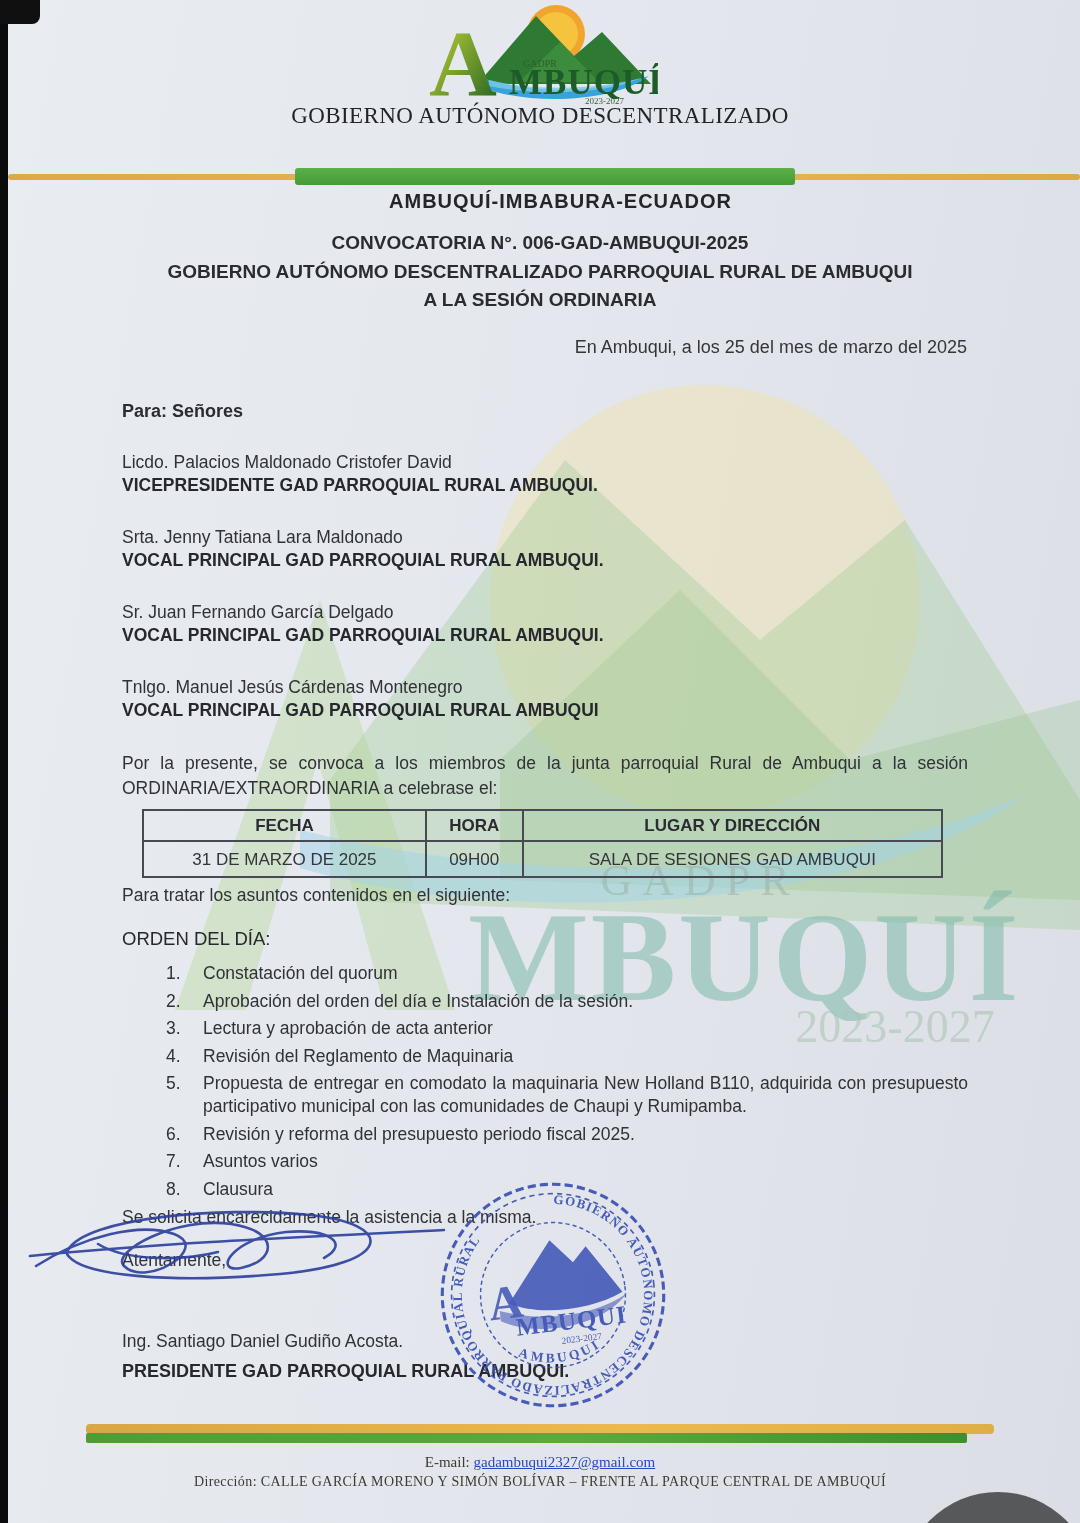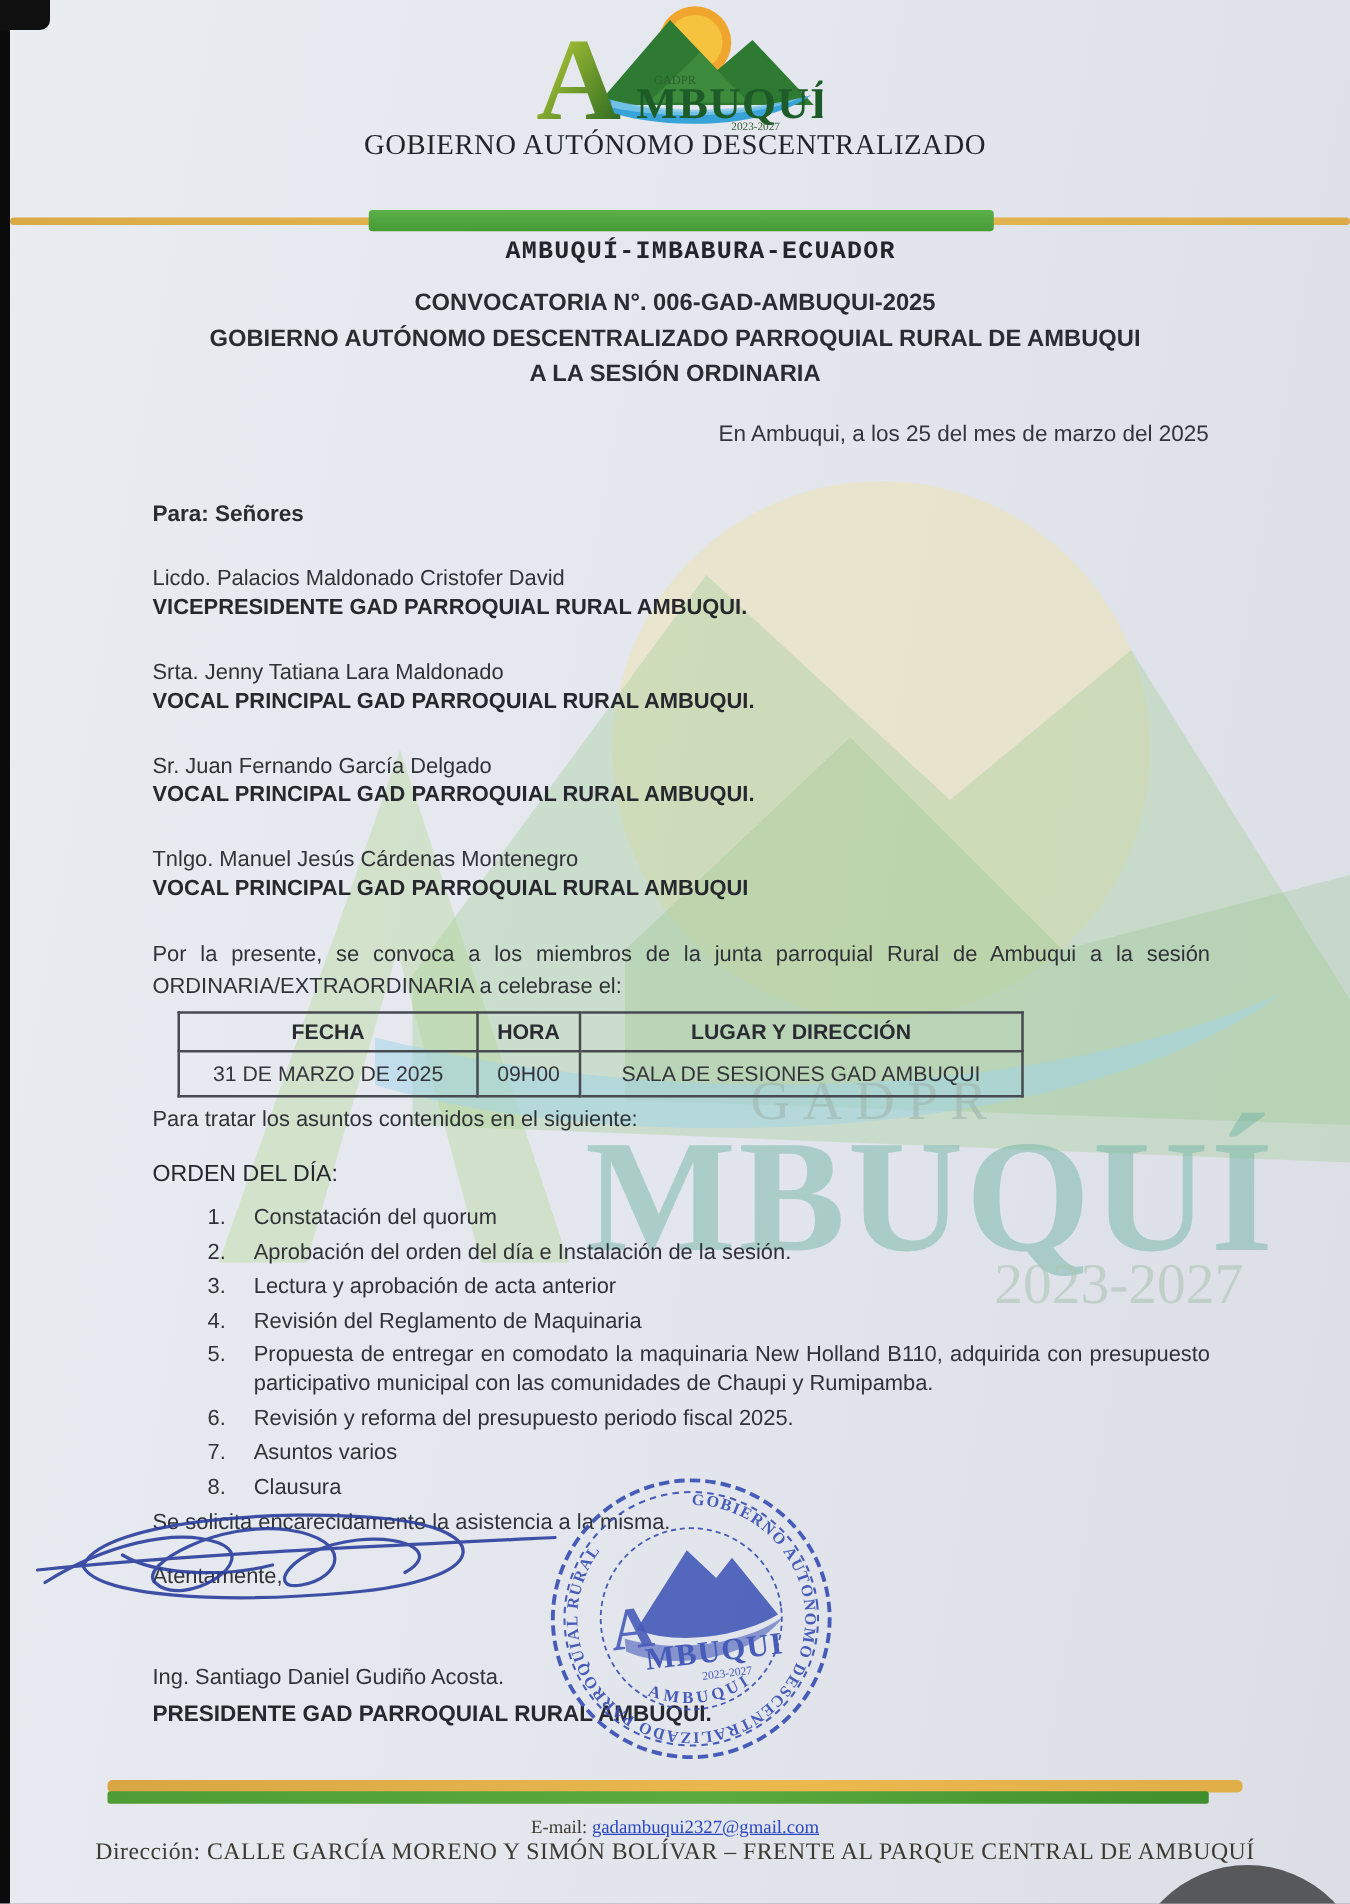"AMBUQUÍ-IMBABURA-ECUADOR" .location-line { font-family: Liberation Mono, monospace -> Liberation Sans, sans-serif }
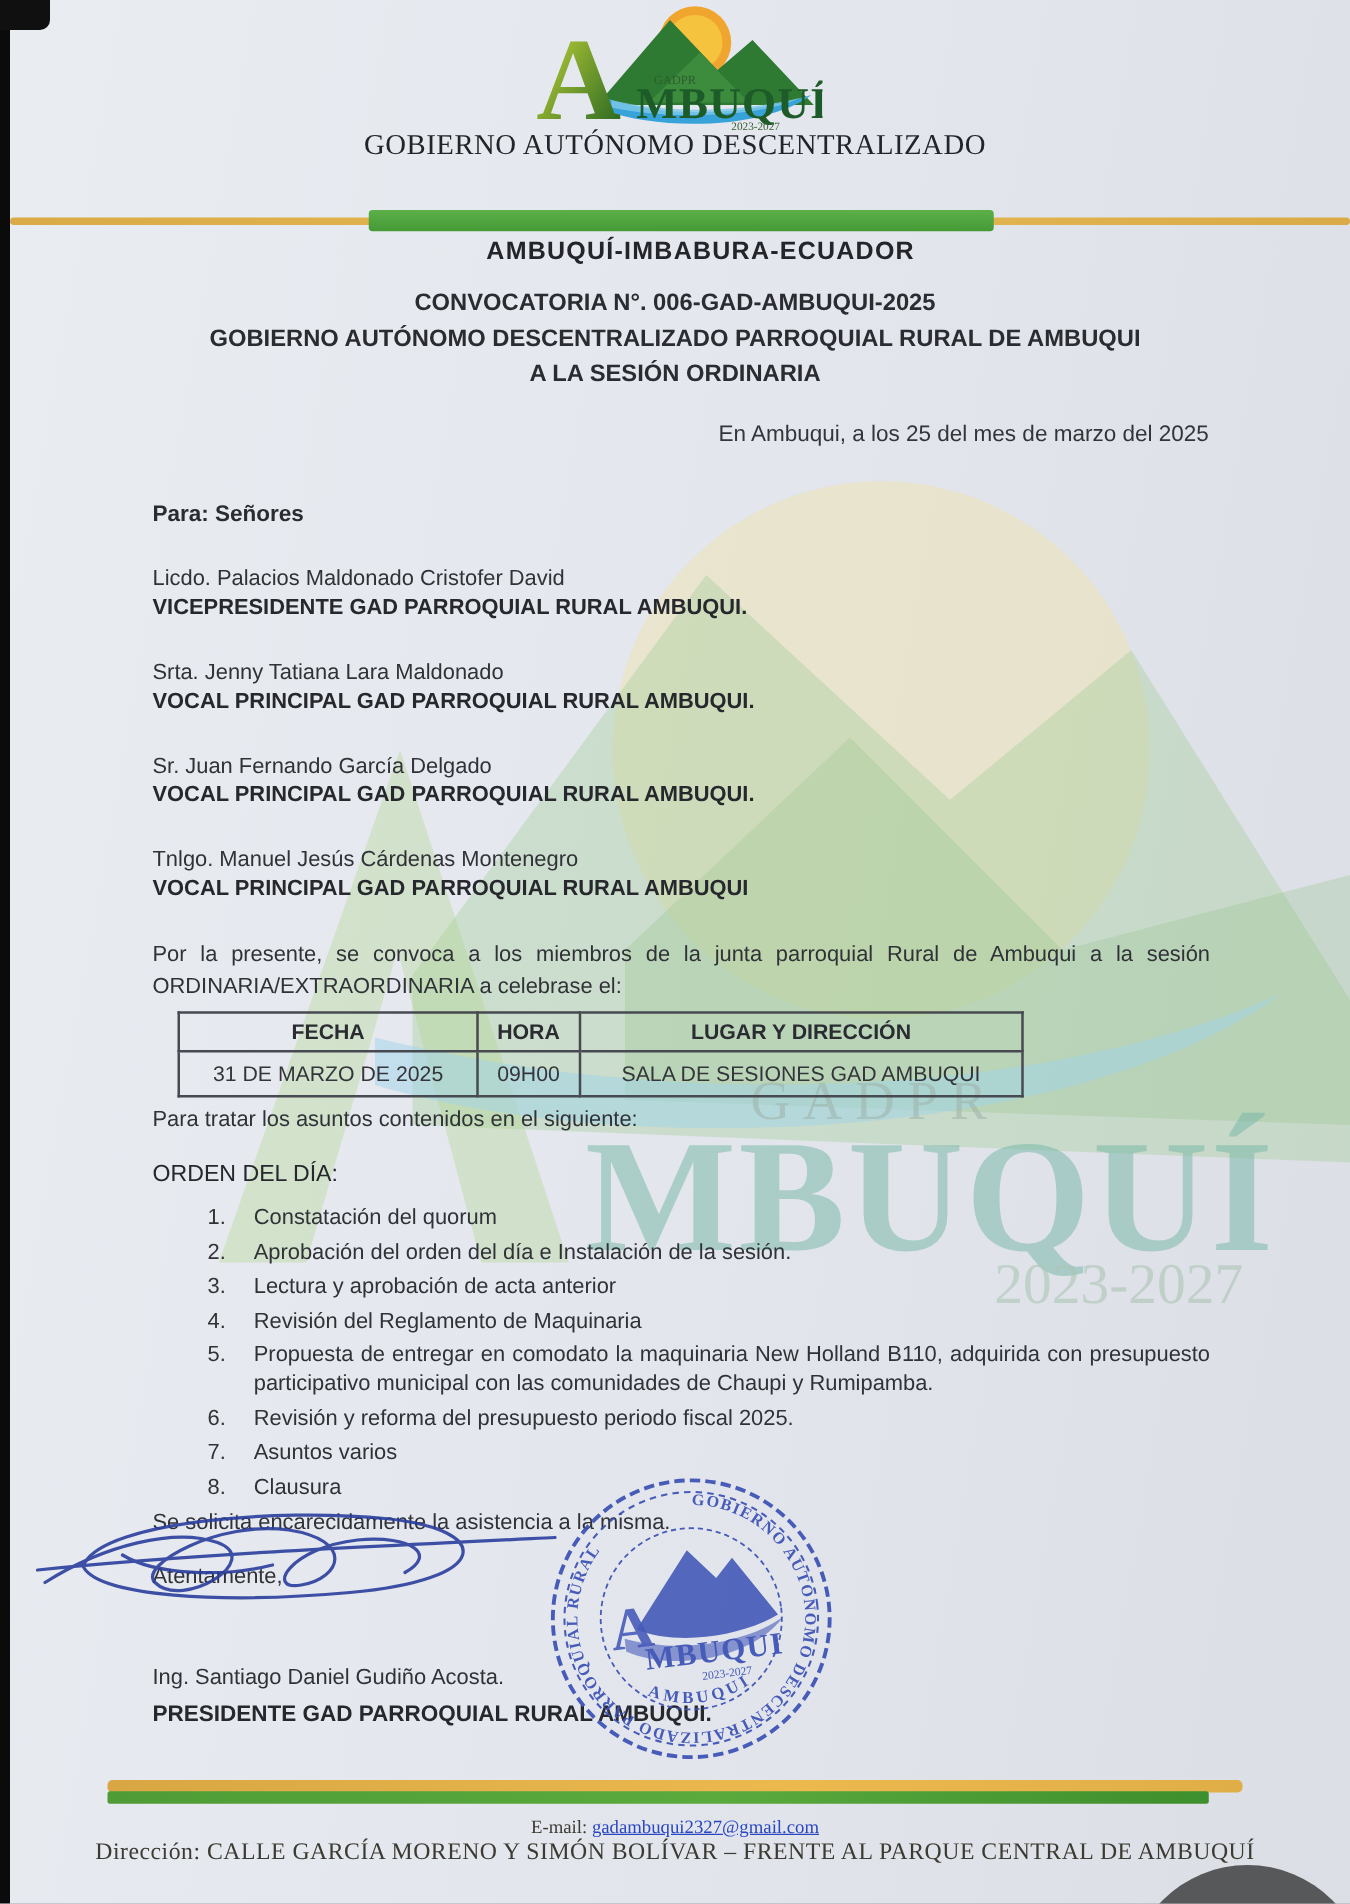"FECHA" table.meeting { width: 677px -> 801px }
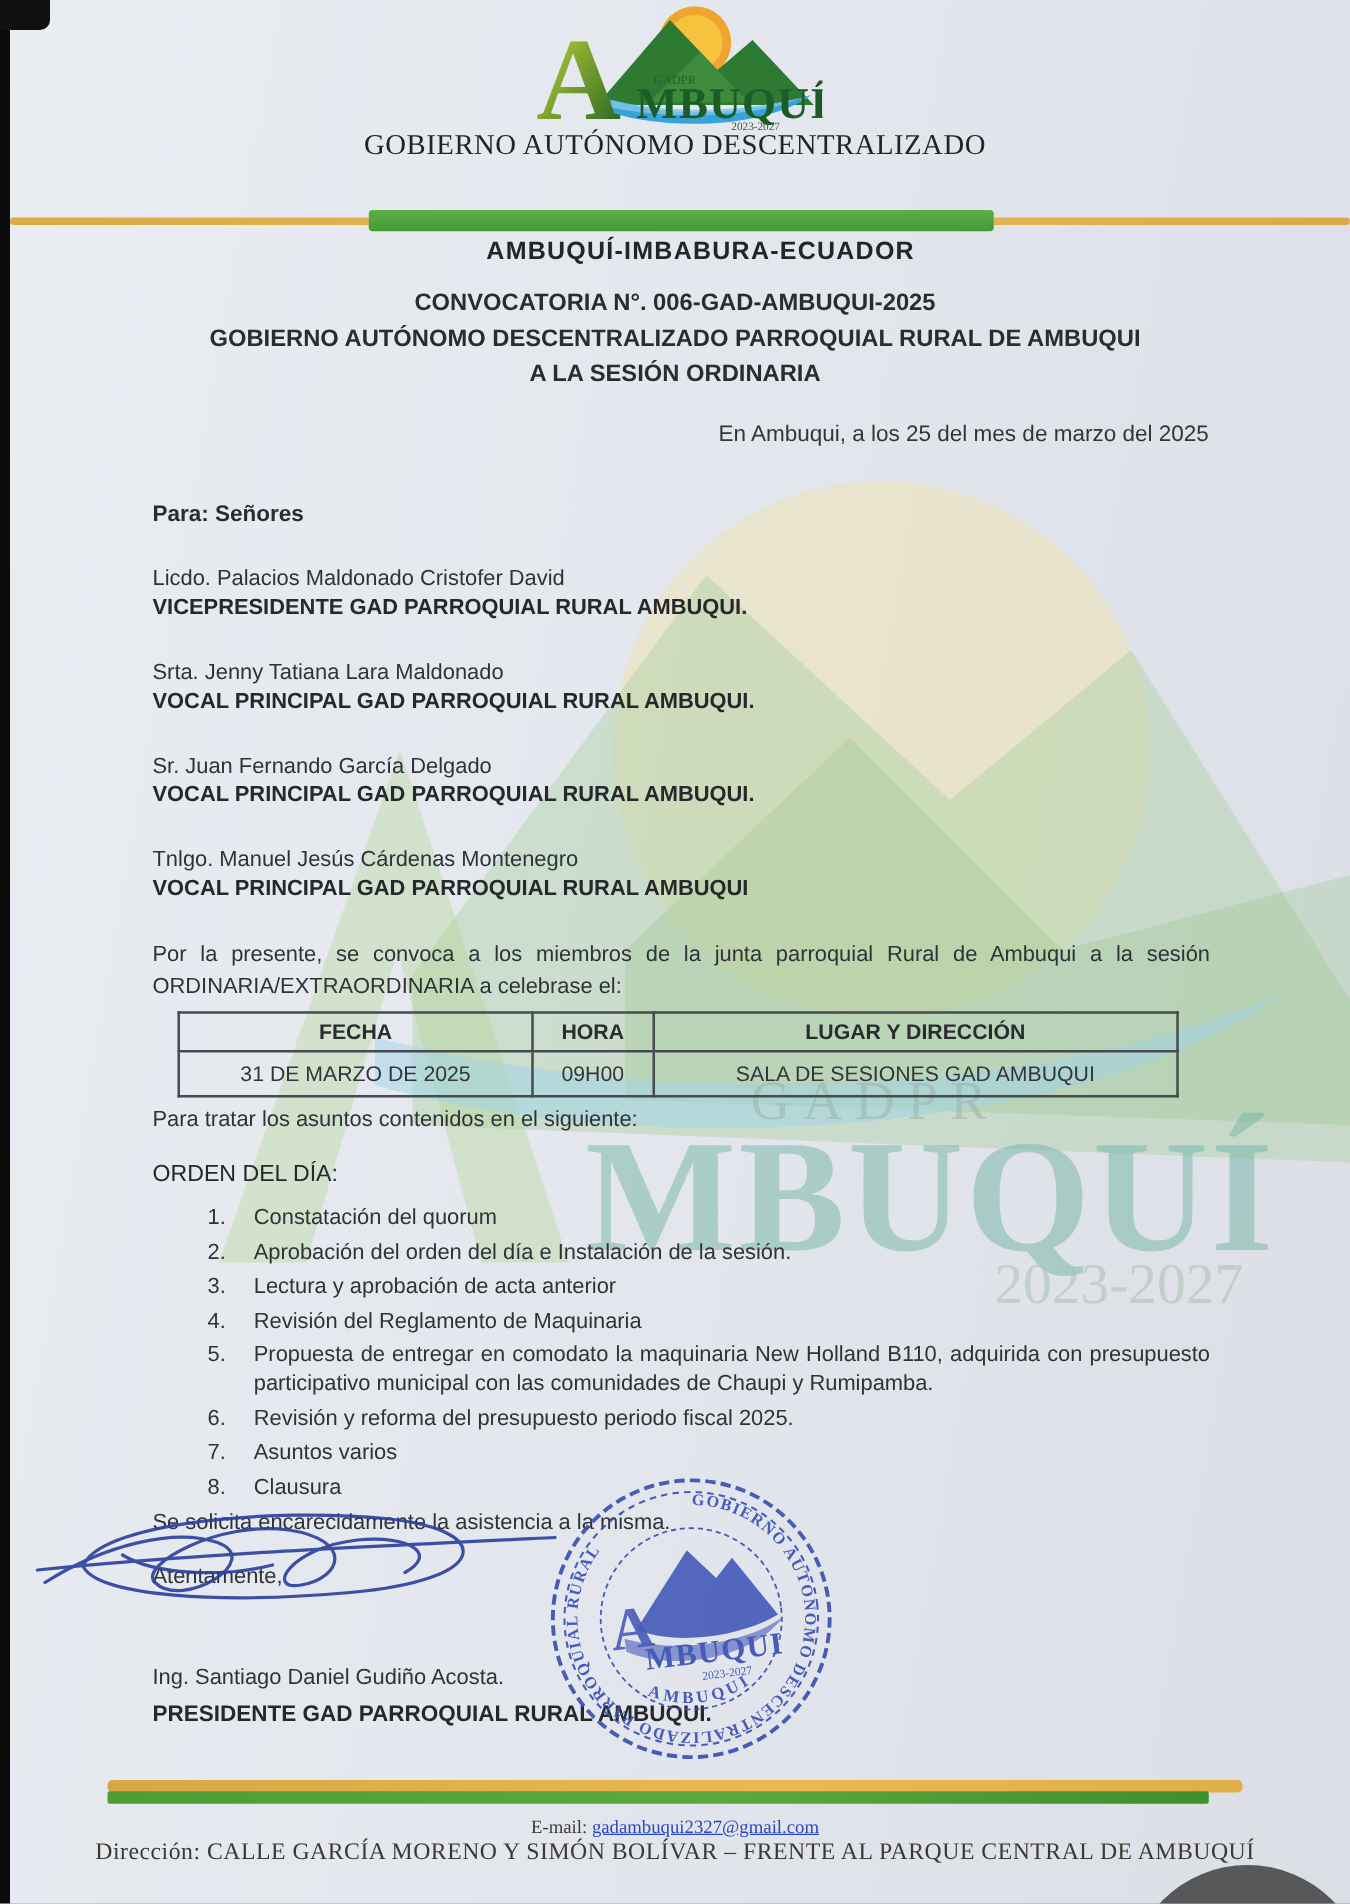"Dirección: CALLE GARCÍA MORENO Y" .footer-text .addr { font-size: 19px -> 14px }
